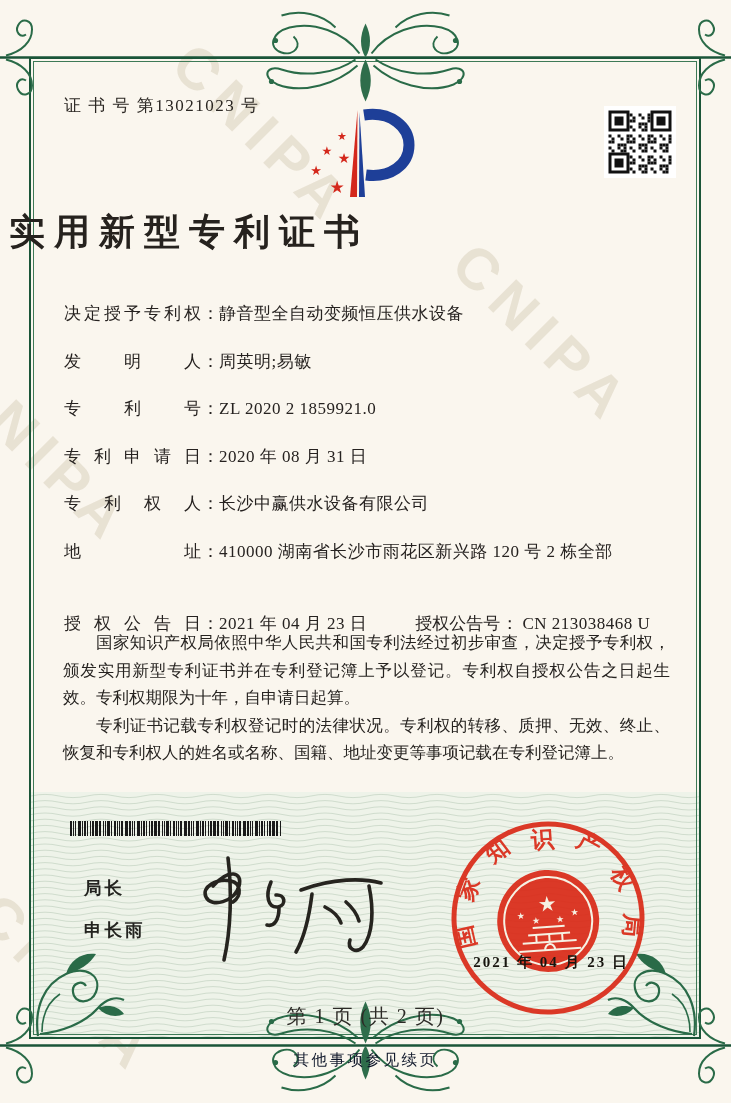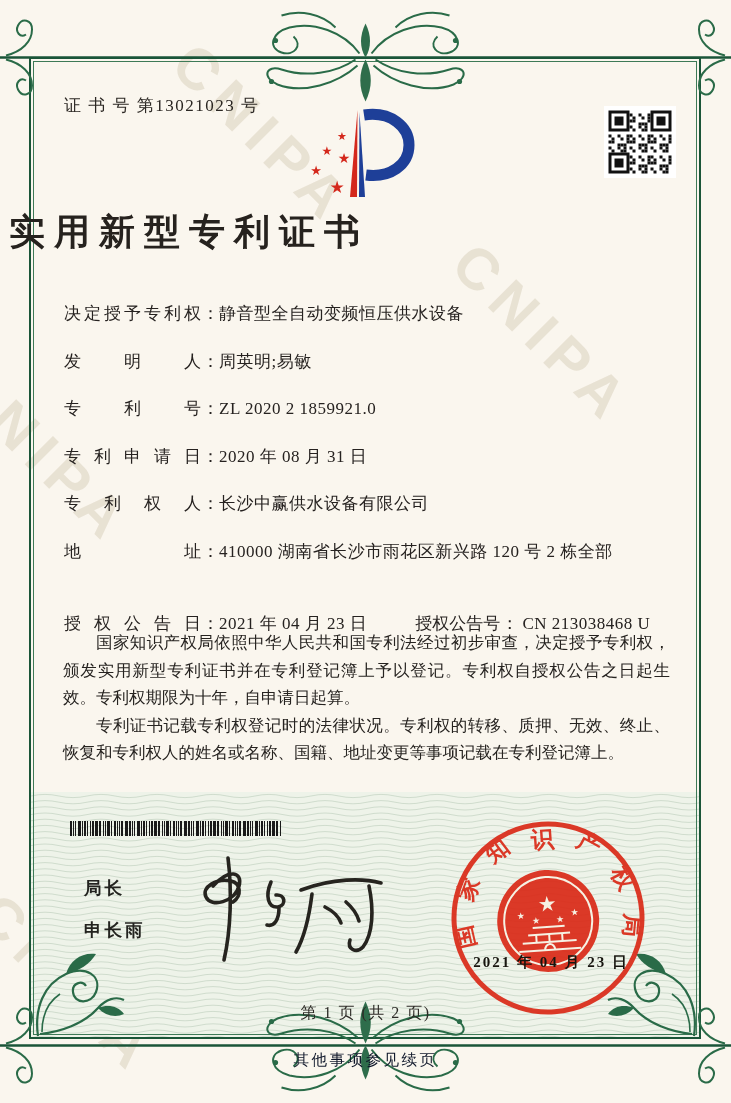"第 1 页 (共 2" .page-info { font-size: 16px -> 20px }
